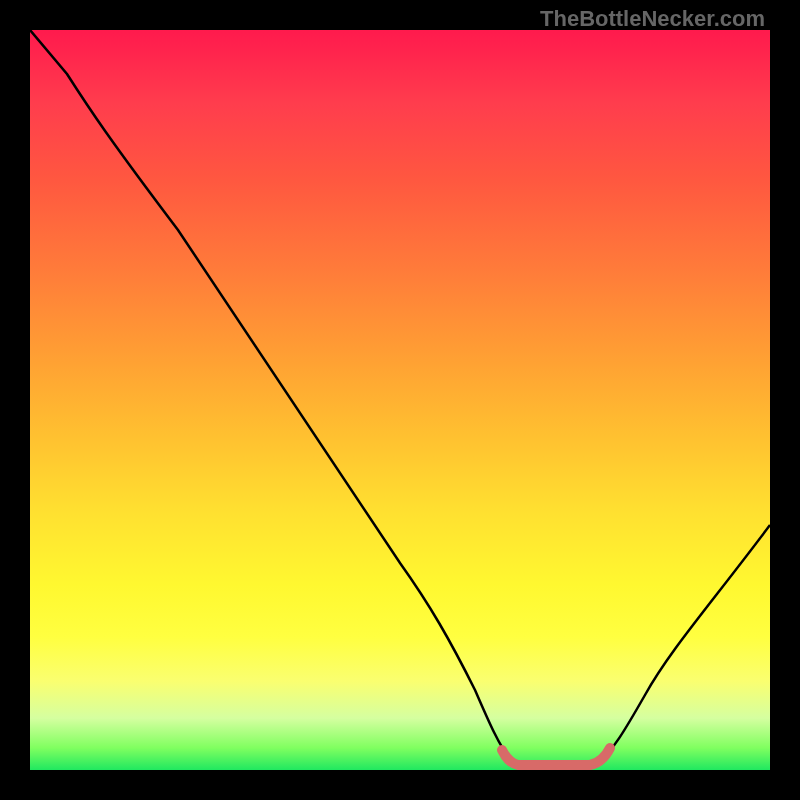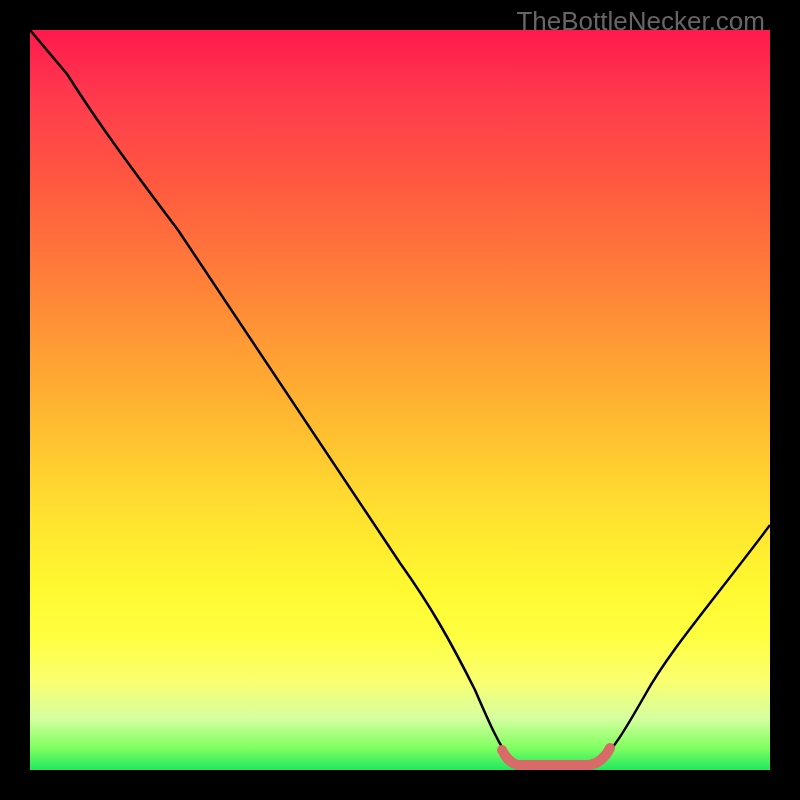"TheBottleNecker.com" .attribution { font-size: 26px -> 22px; font-weight: 400 -> 700 }
